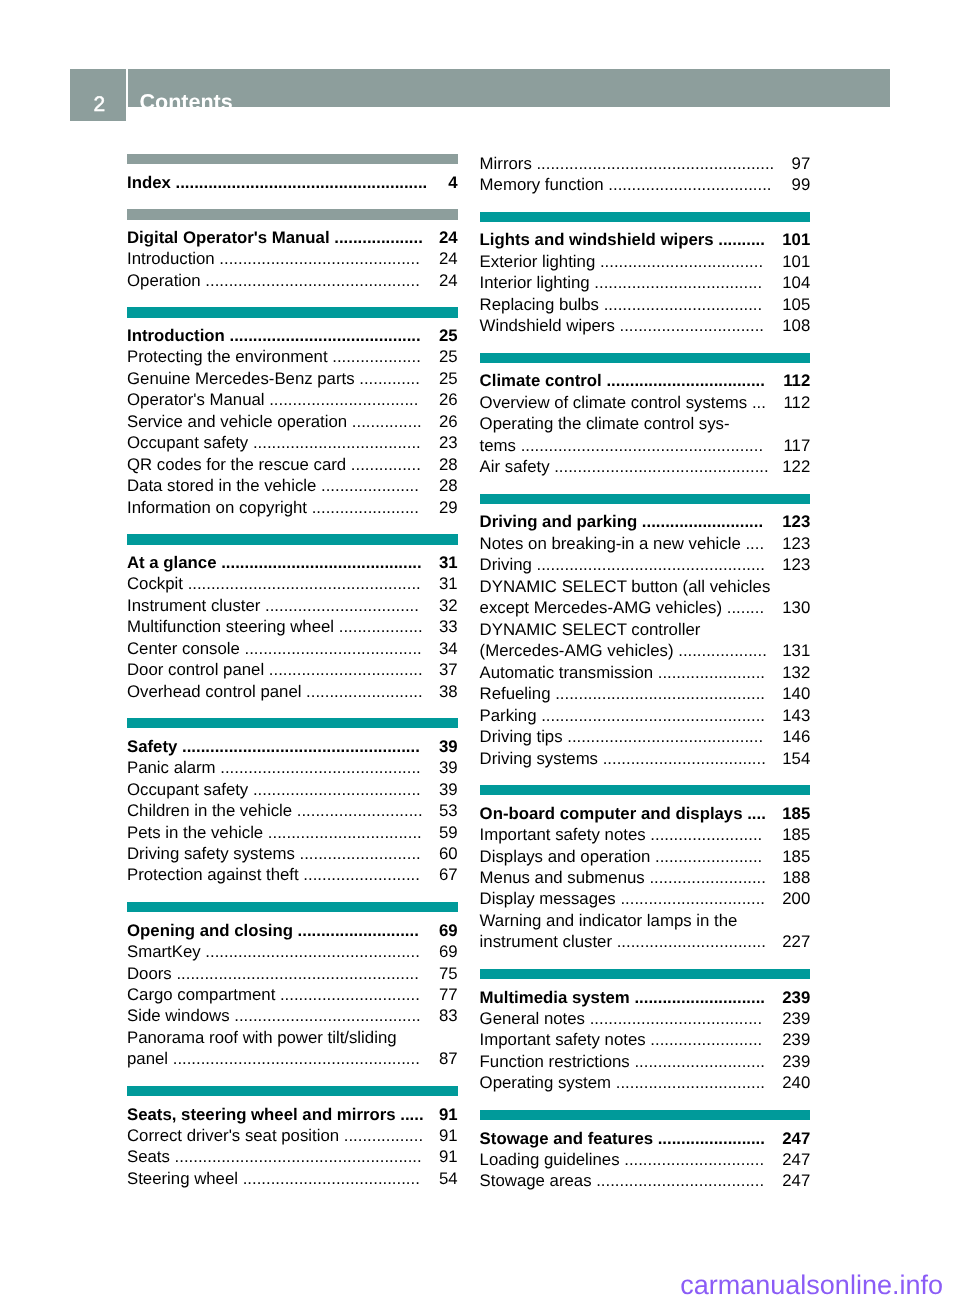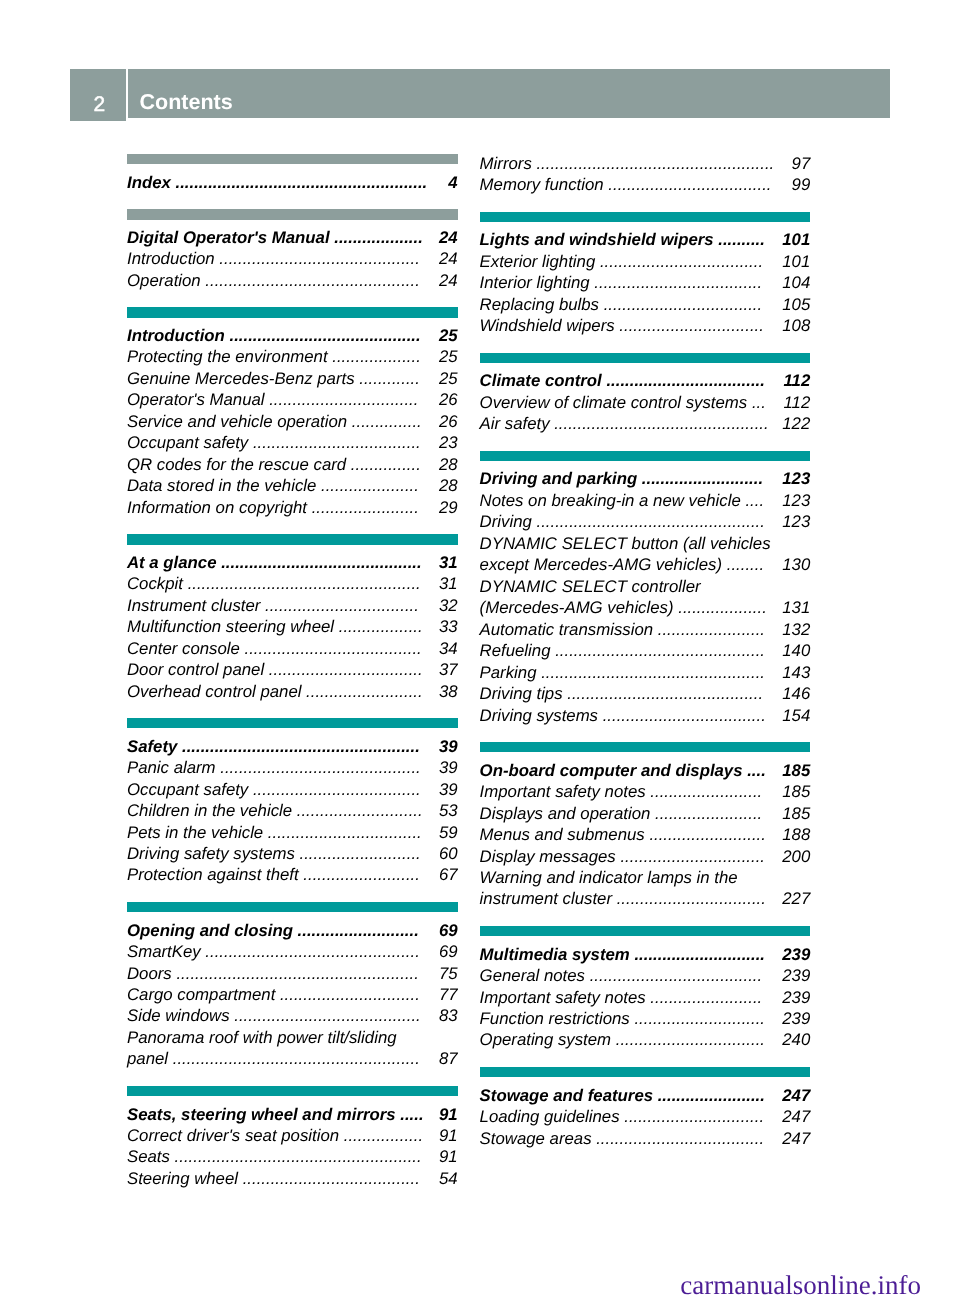"Contents" .hdr-title { height: 49px -> 38px }
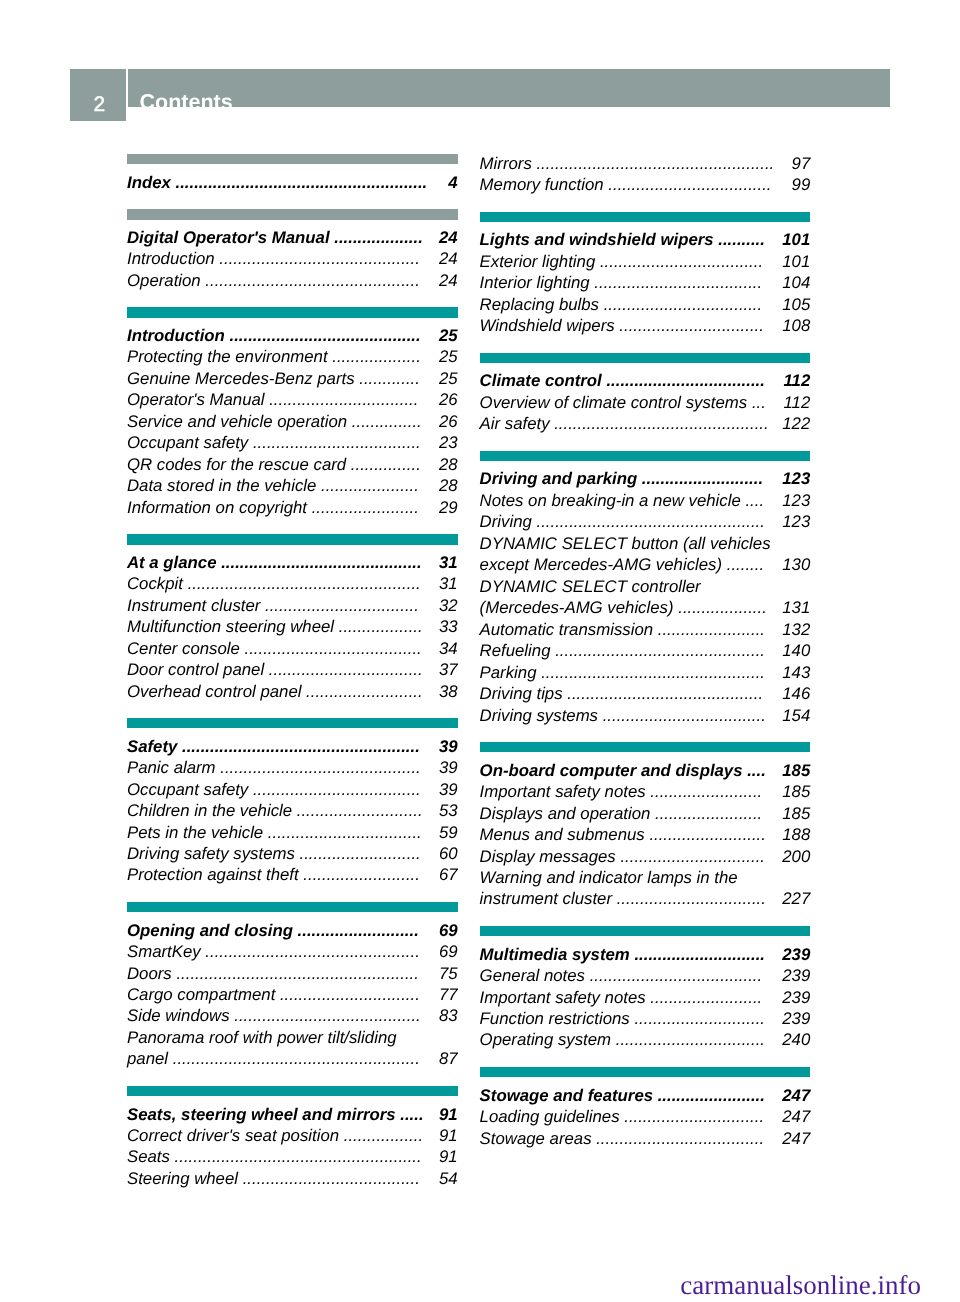"Mirrors" .col { font-style: italic -> none }
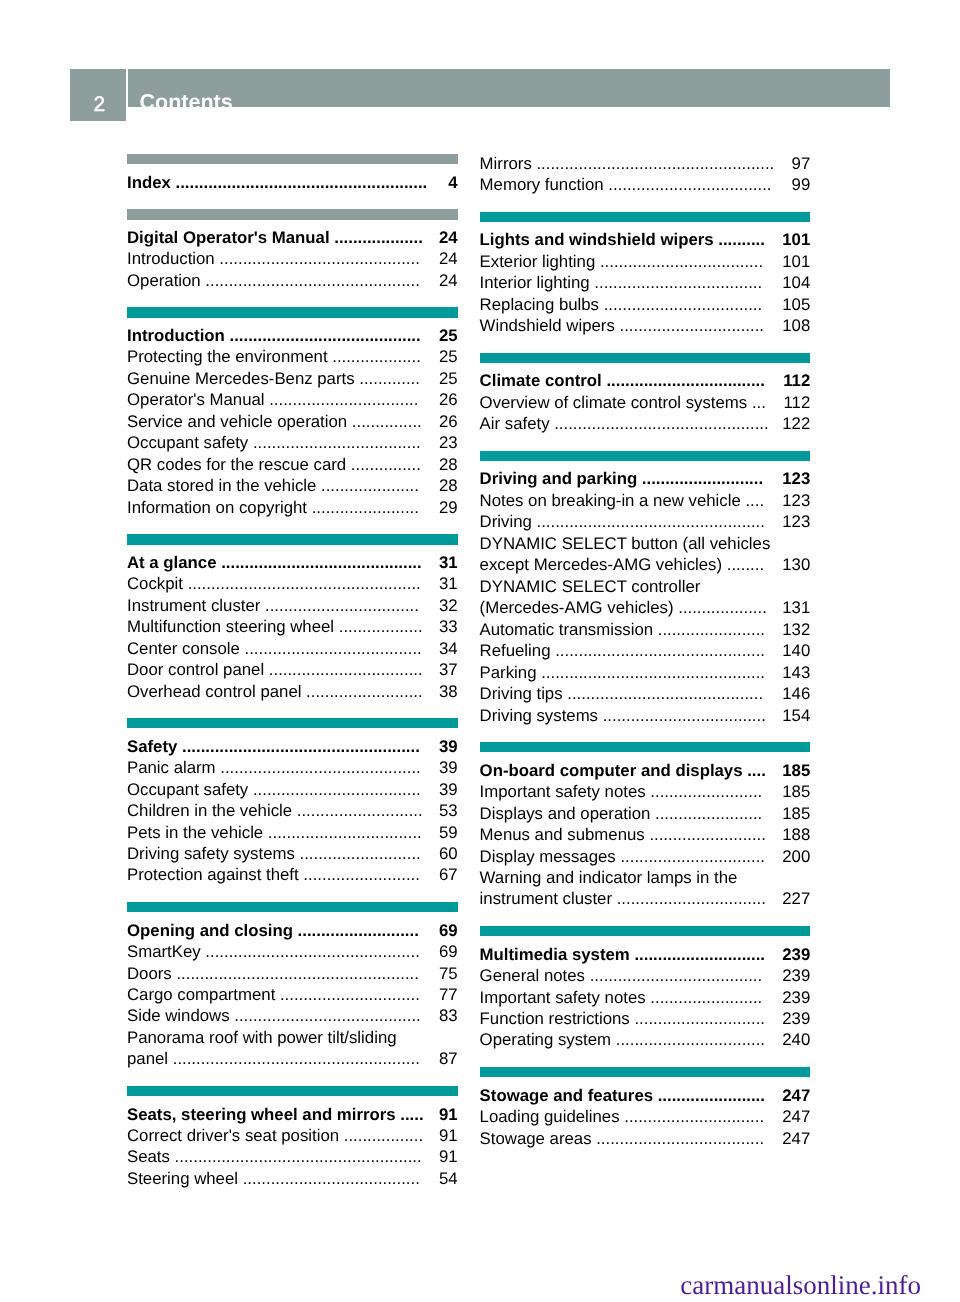"Operating the climate control sys-" div.row { html: none -> <div><span>Operating the climate control sys-<br>tems</span><span> ....................................................</span><span>117</span></div> }
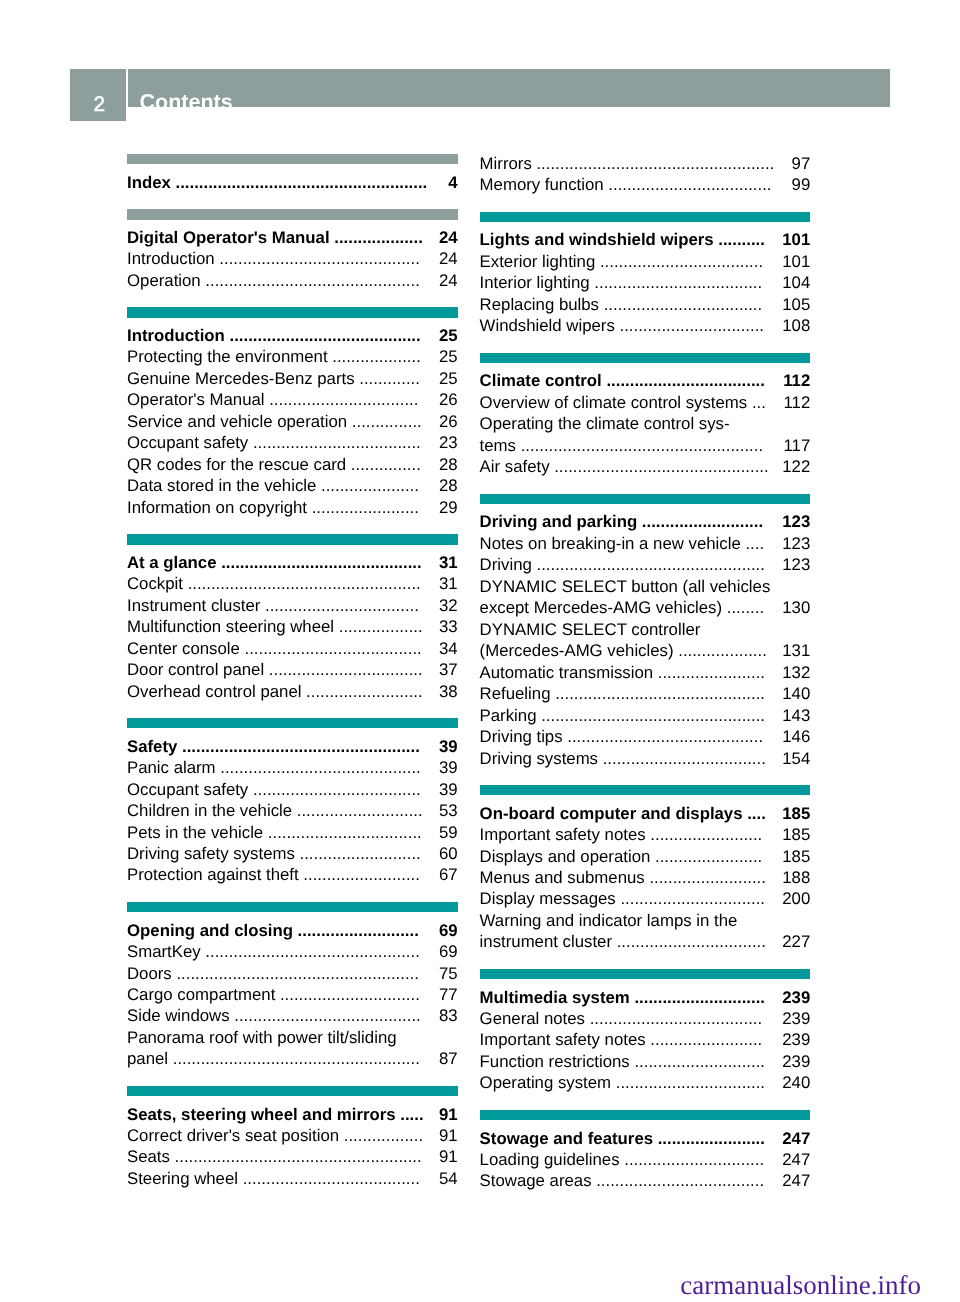"carmanualsonline.info" .watermark { color: #4c1d95 -> #8b5cf6; font-family: Liberation Serif, serif -> Liberation Sans, sans-serif }
